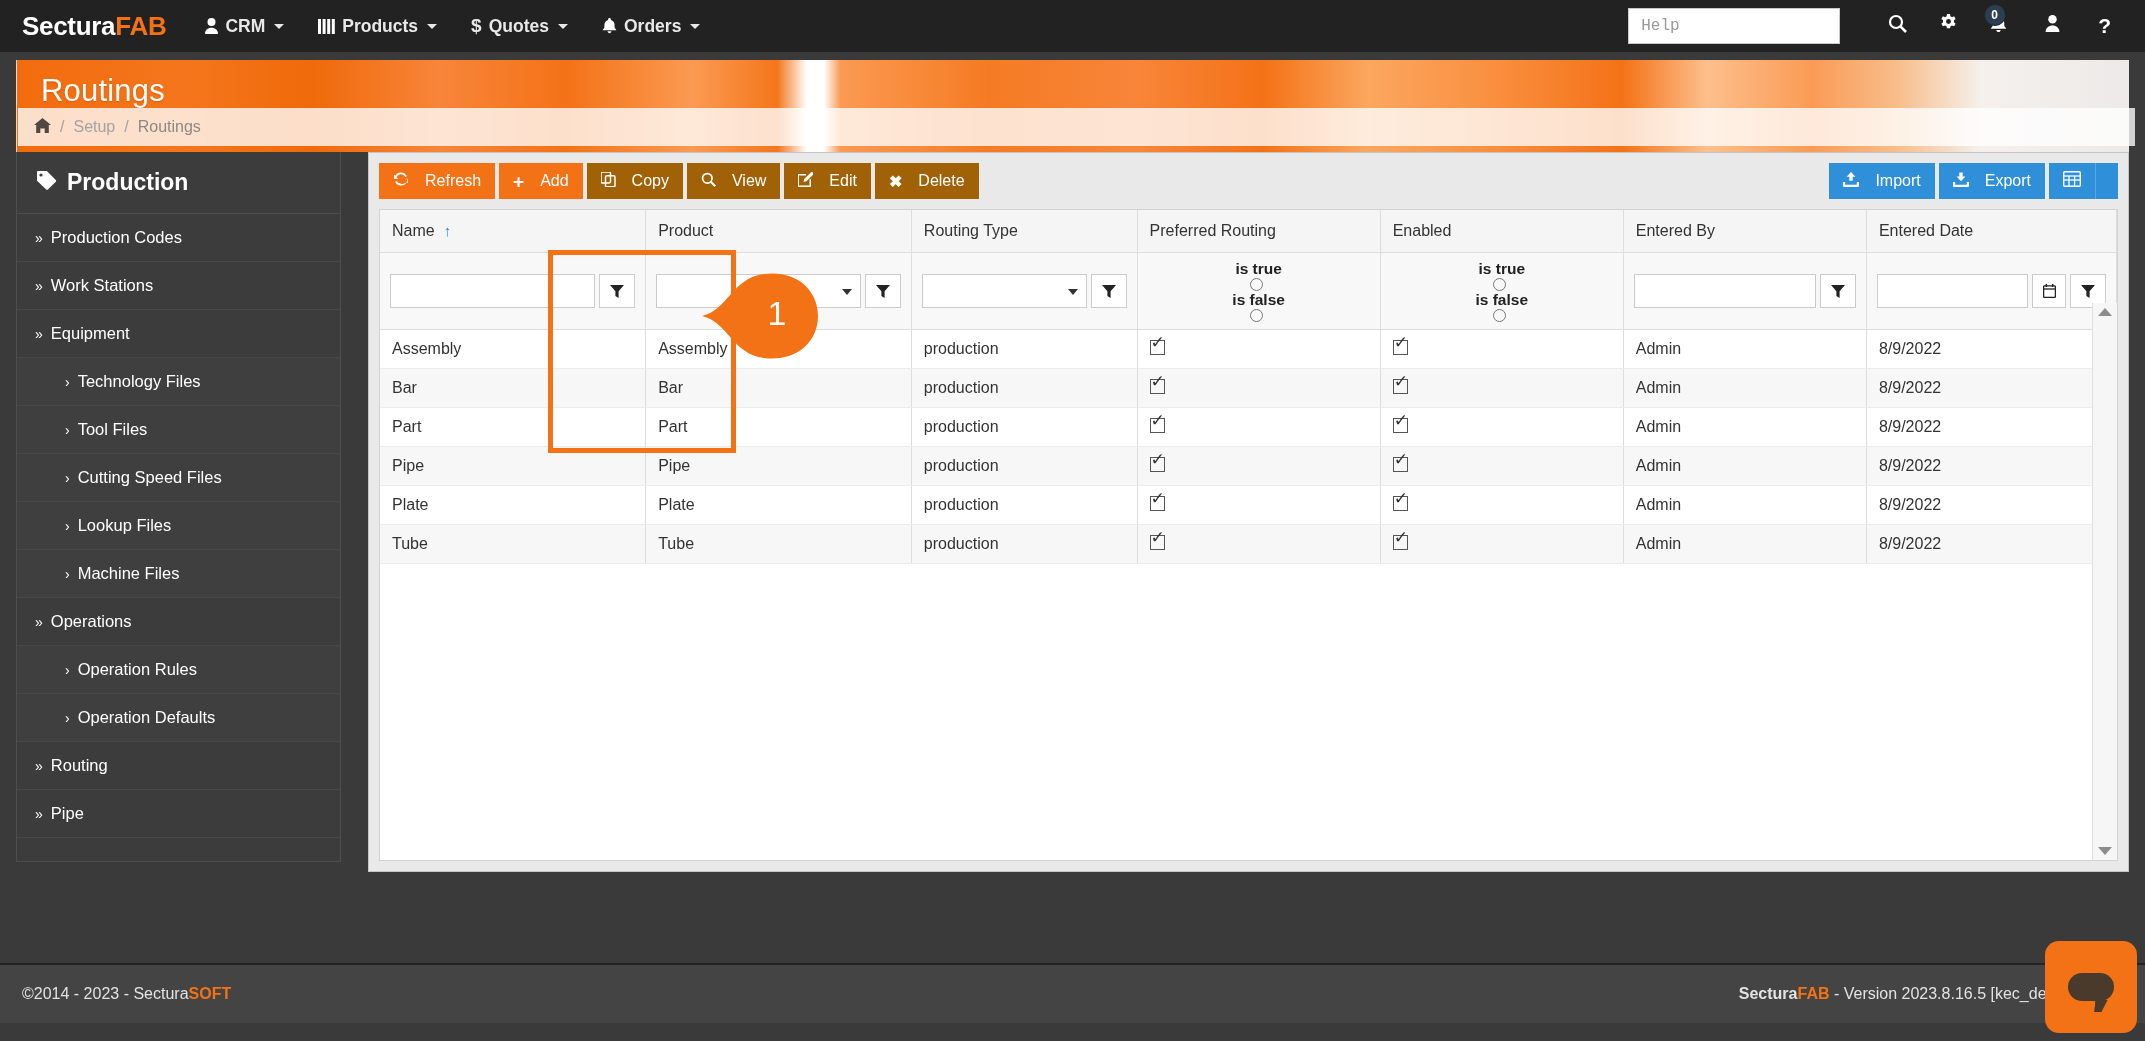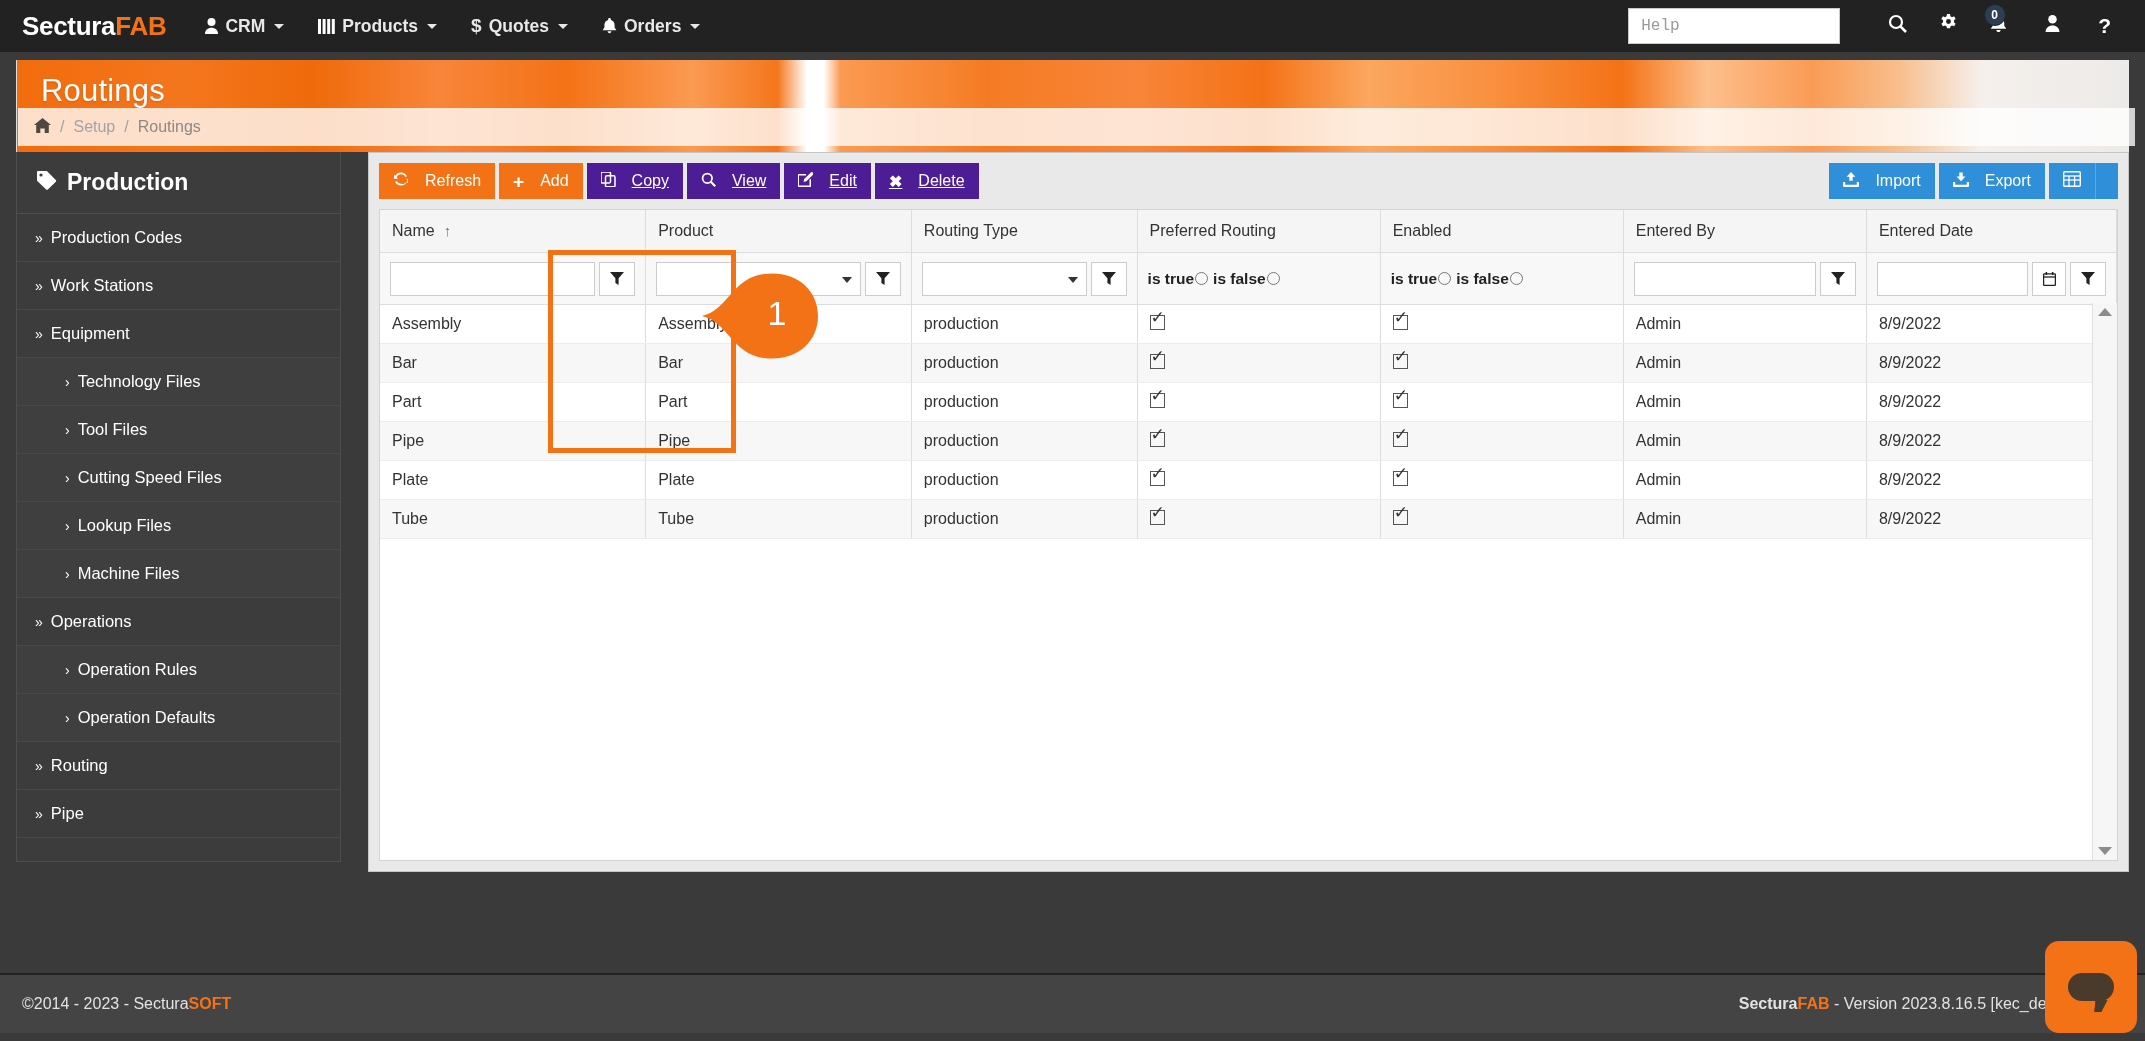"Copy" .btn-orange-dim { background: #4c1d95 -> #a16207; text-decoration: underline -> none }
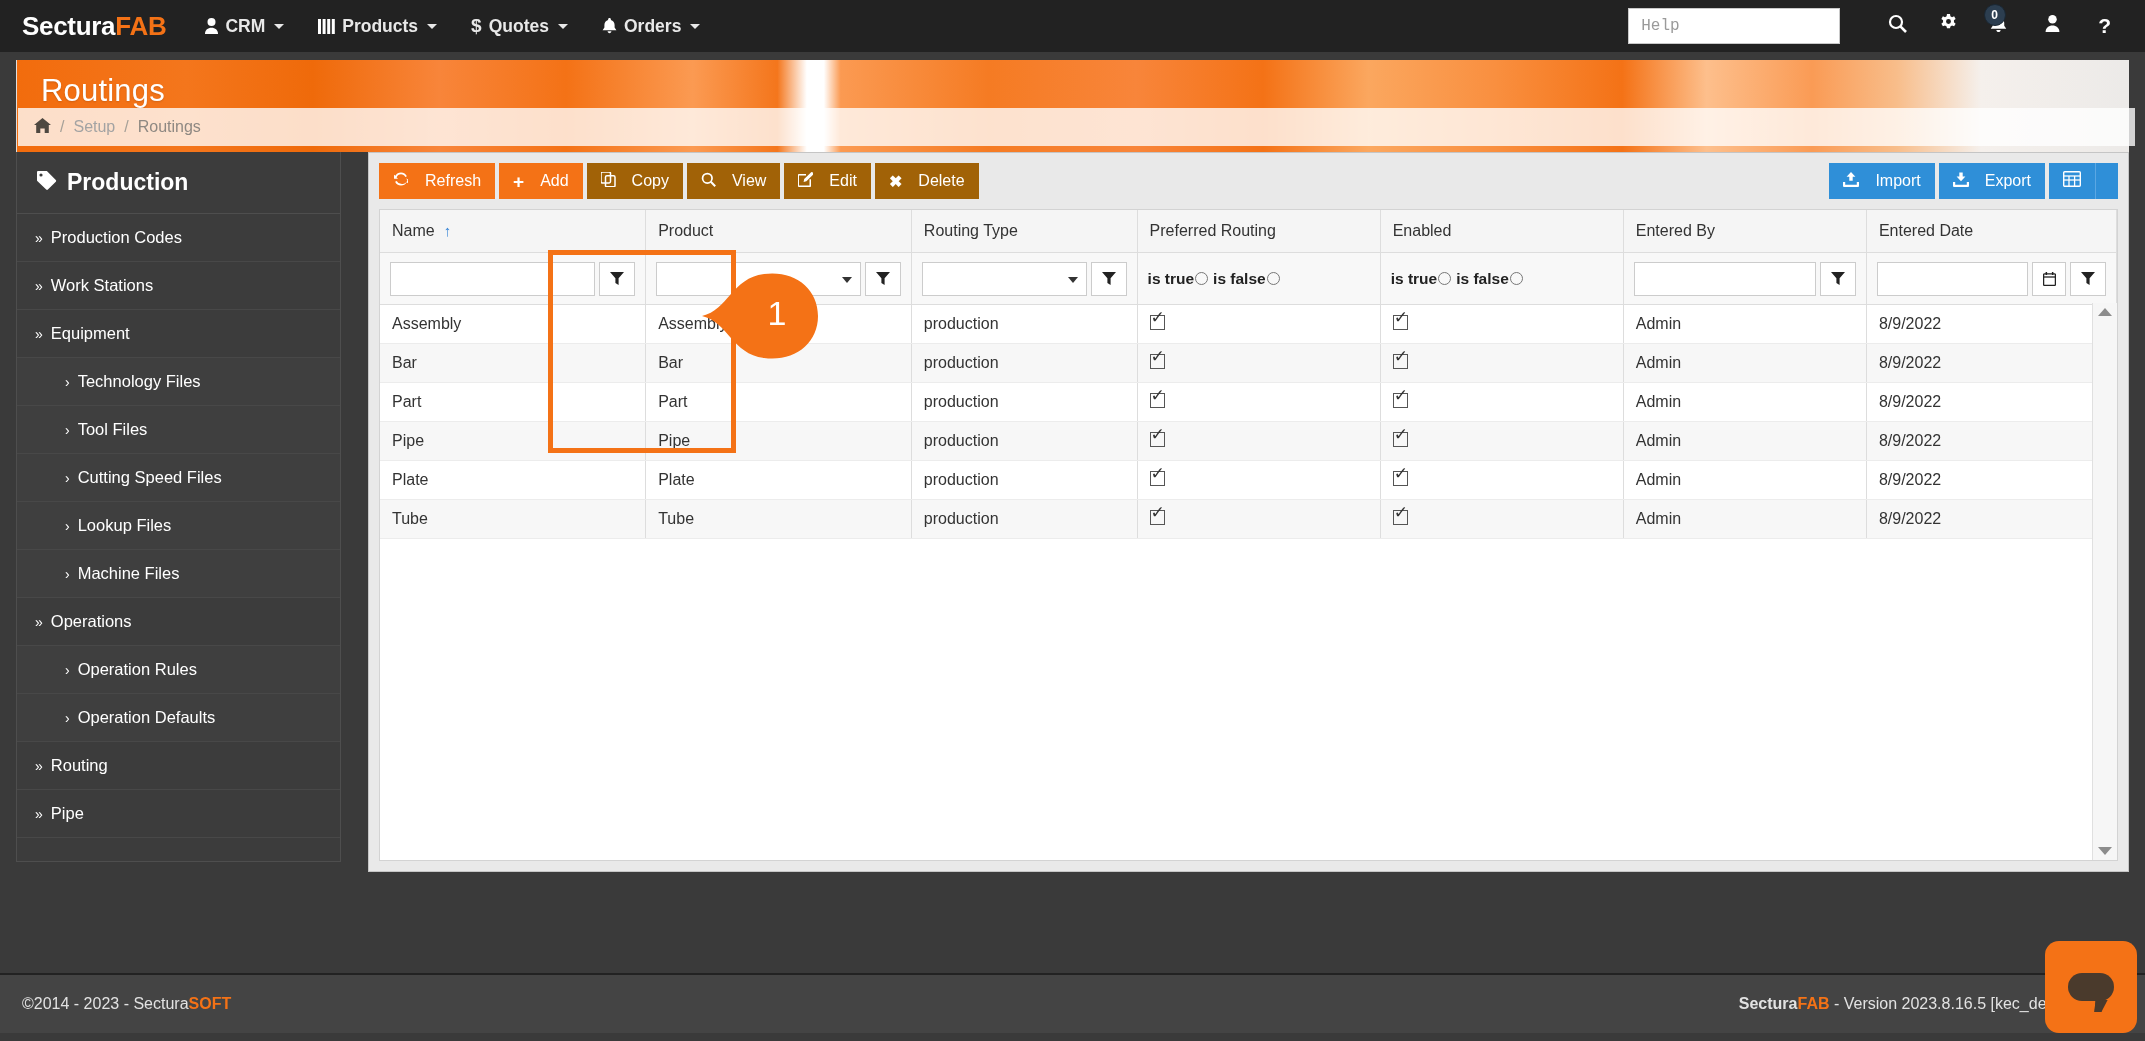"is true" .bool-filter { flex-direction: none -> column }
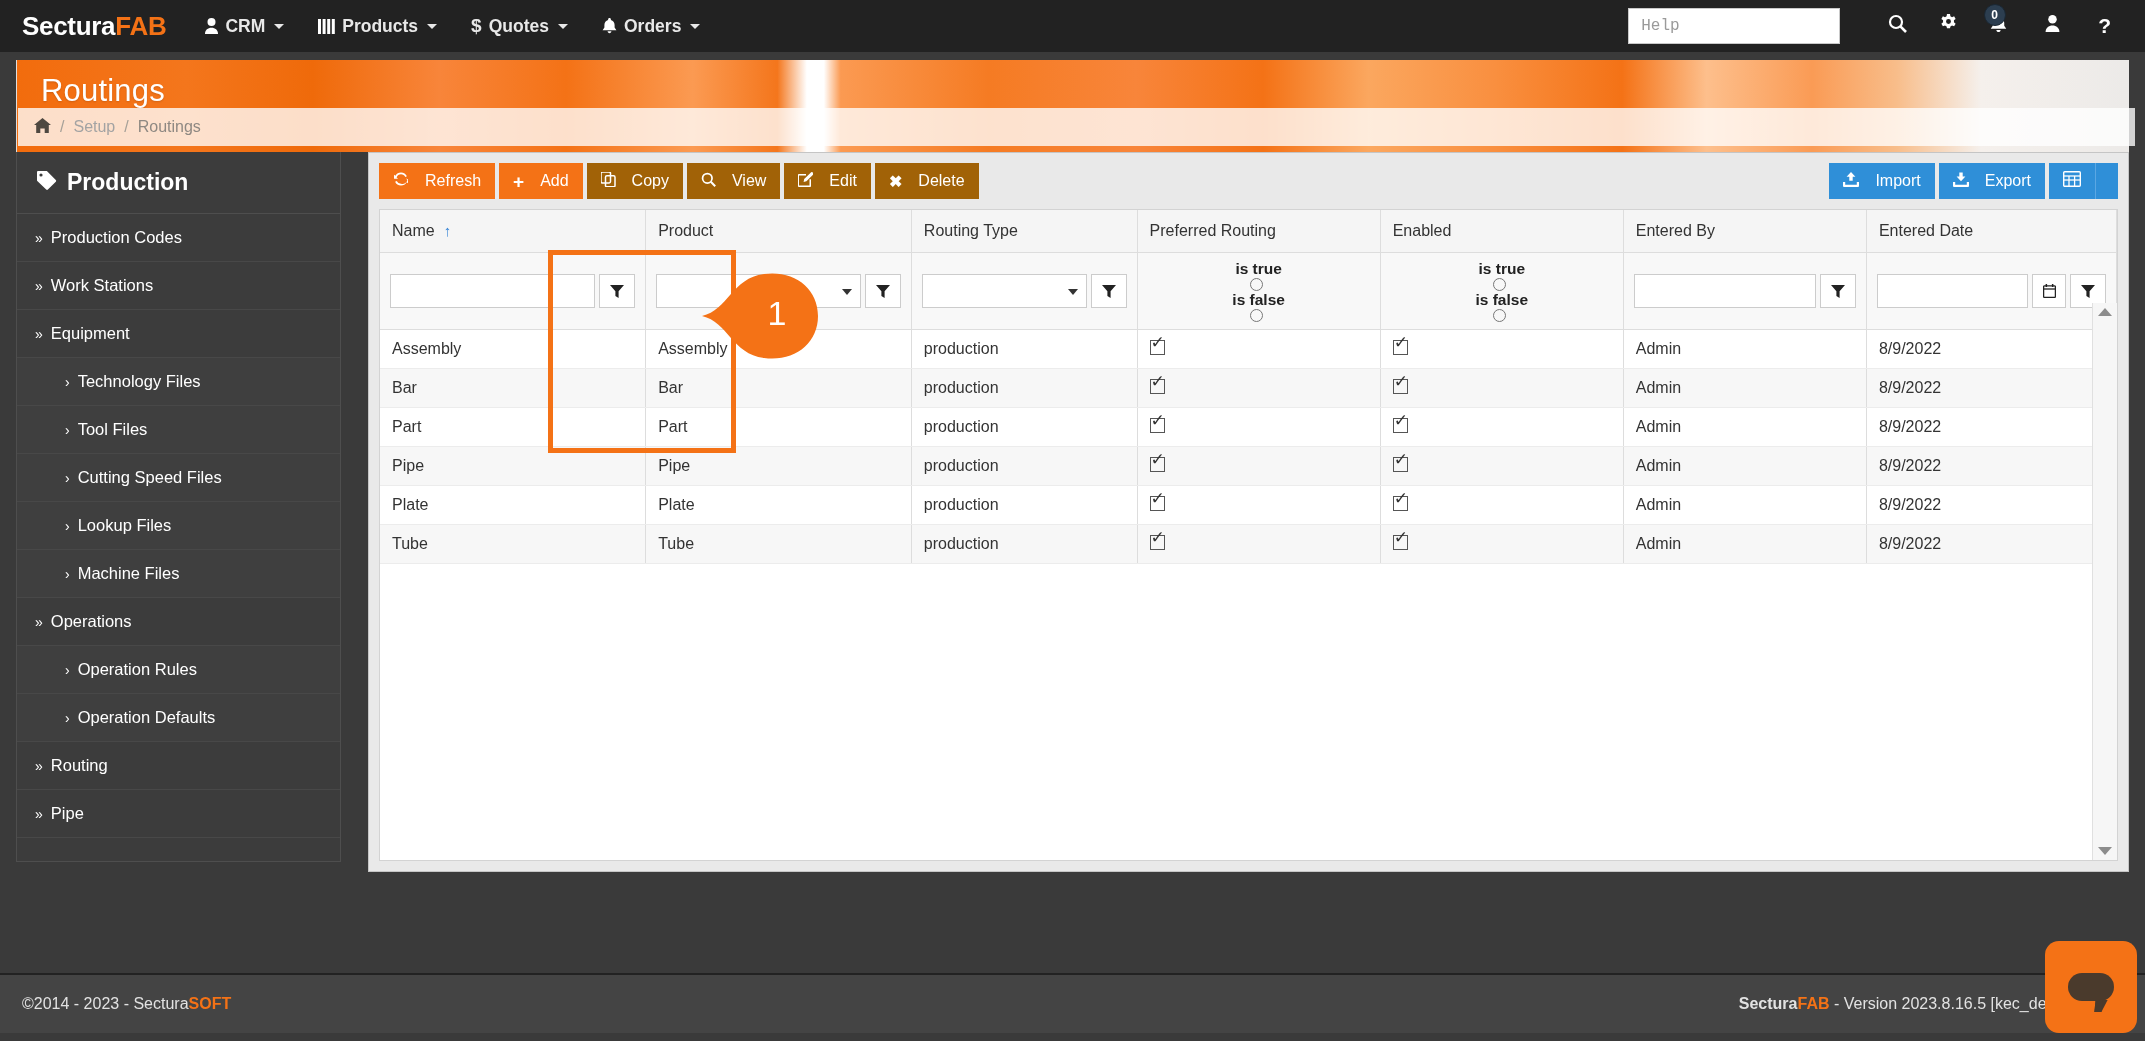"©2014 - 2023 - SecturaSOFT" .footer { bottom: 8px -> 18px }
